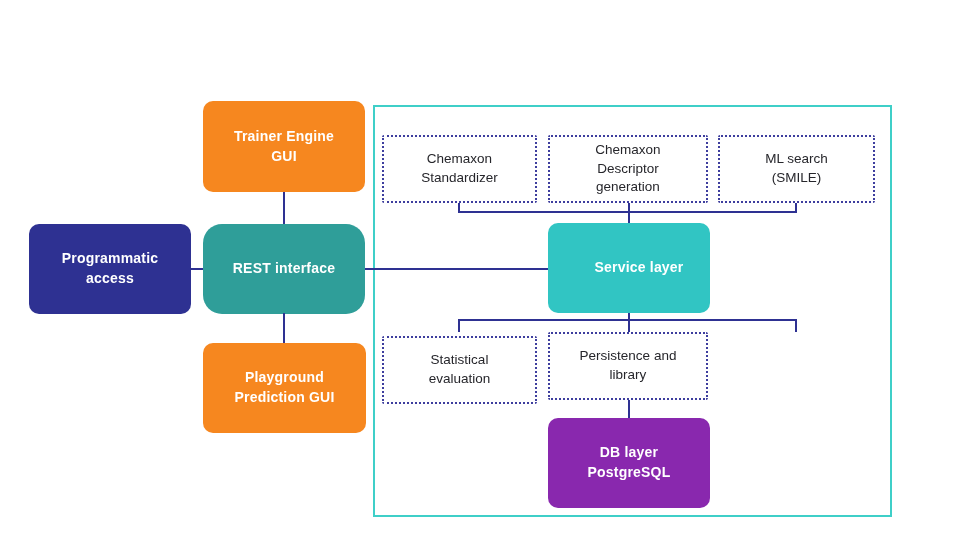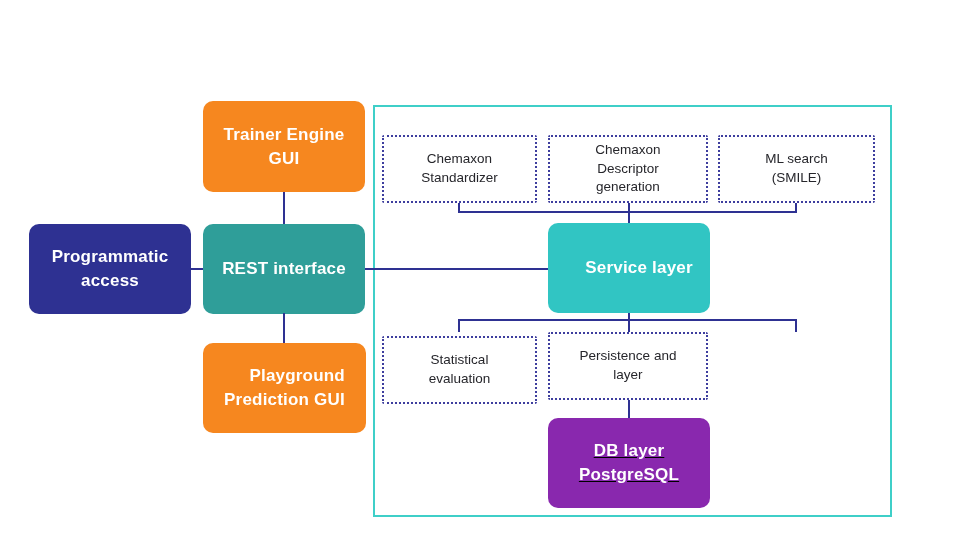"Trainer Engine" .box .label { font-size: 17px -> 14px }
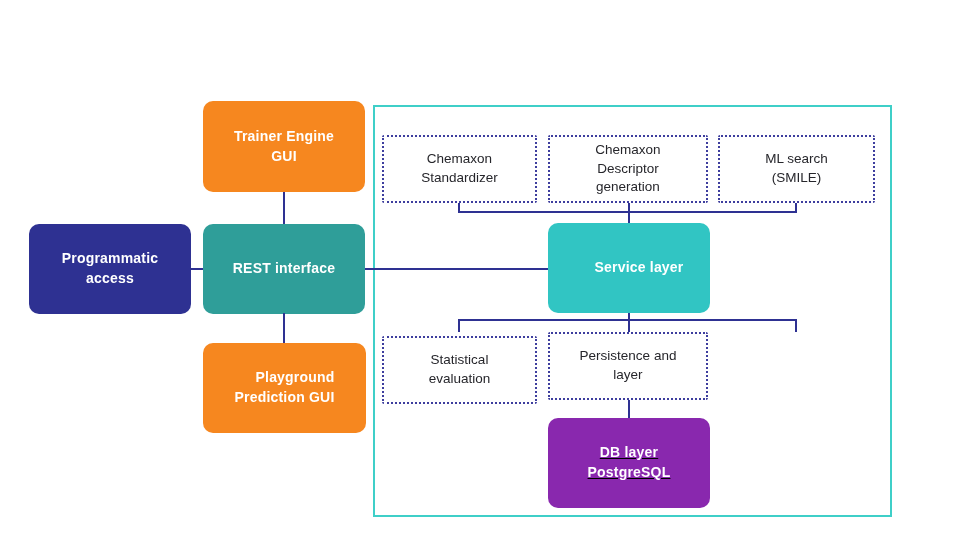"REST interface" .solid-teal { border-radius: none -> 19px }
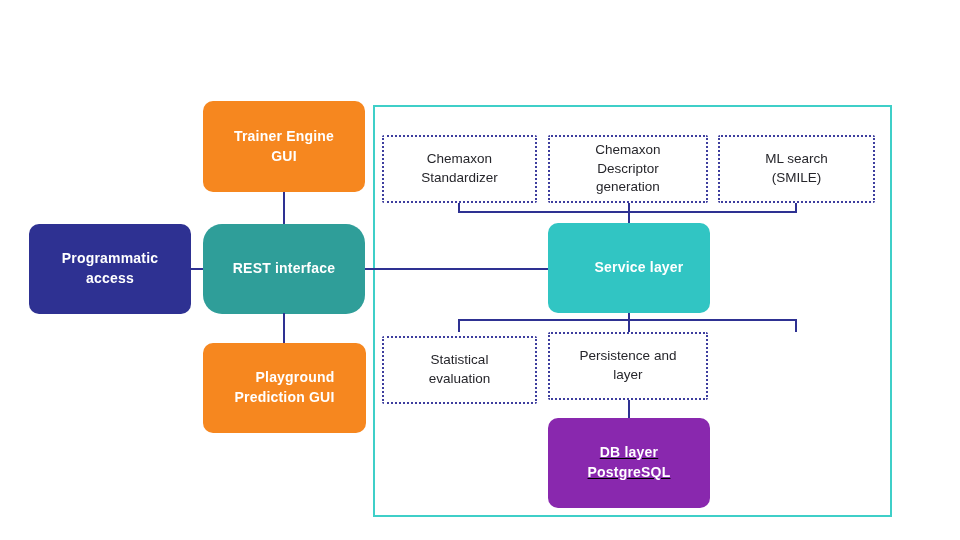"Persistence and" span.label { text: layer -> library }
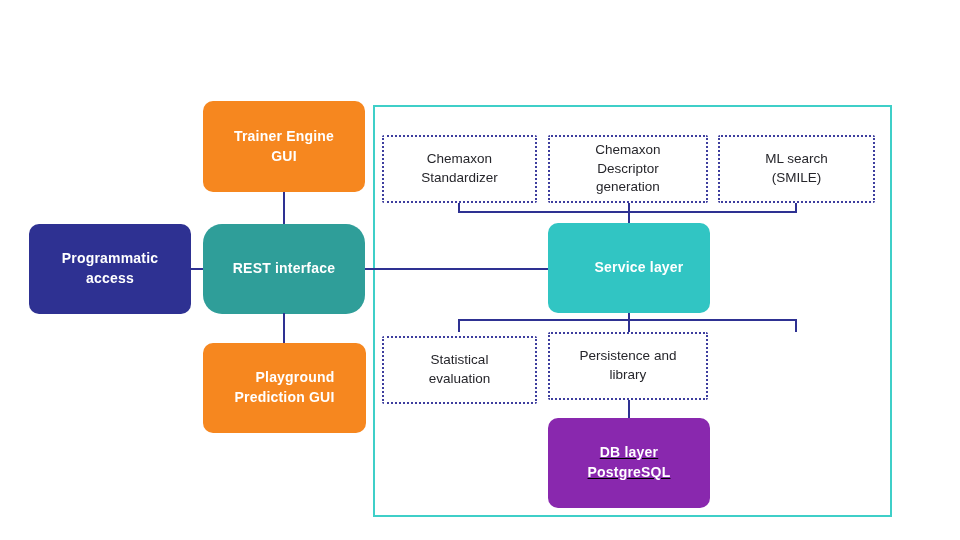"Playground" .b-playground { text-align: right -> none }
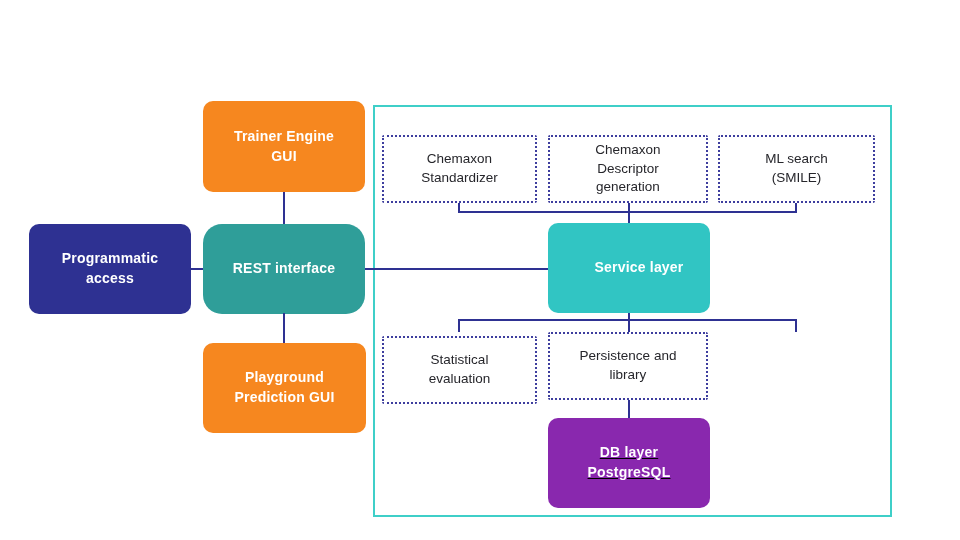"DB layer" .solid-purple { text-decoration: underline -> none }
